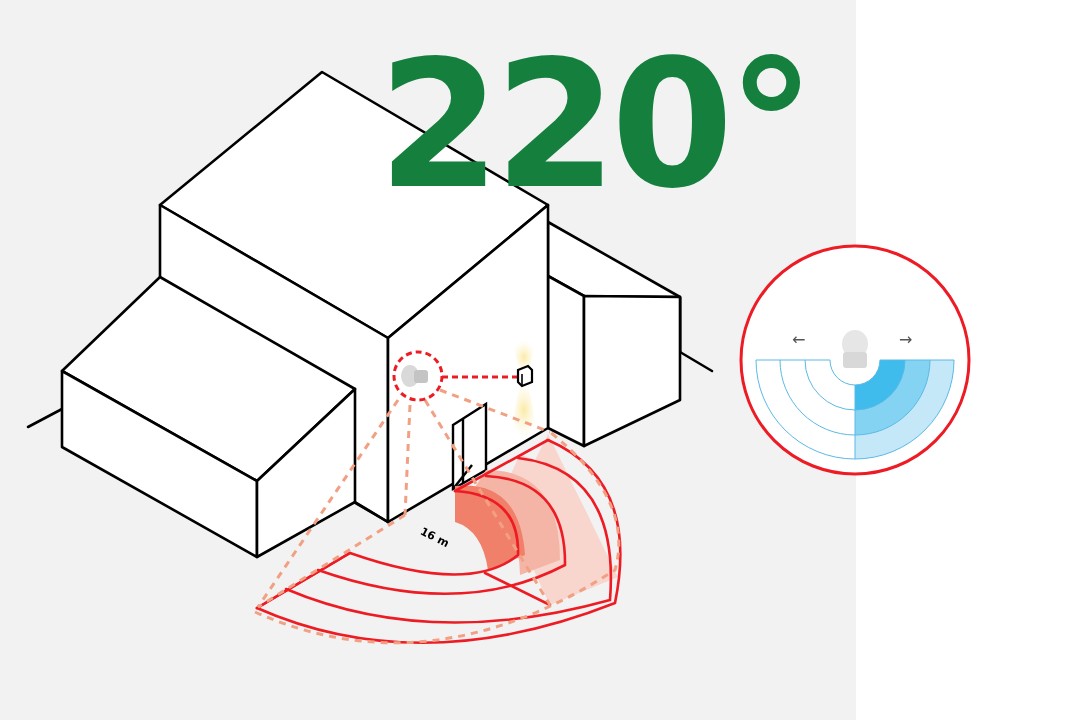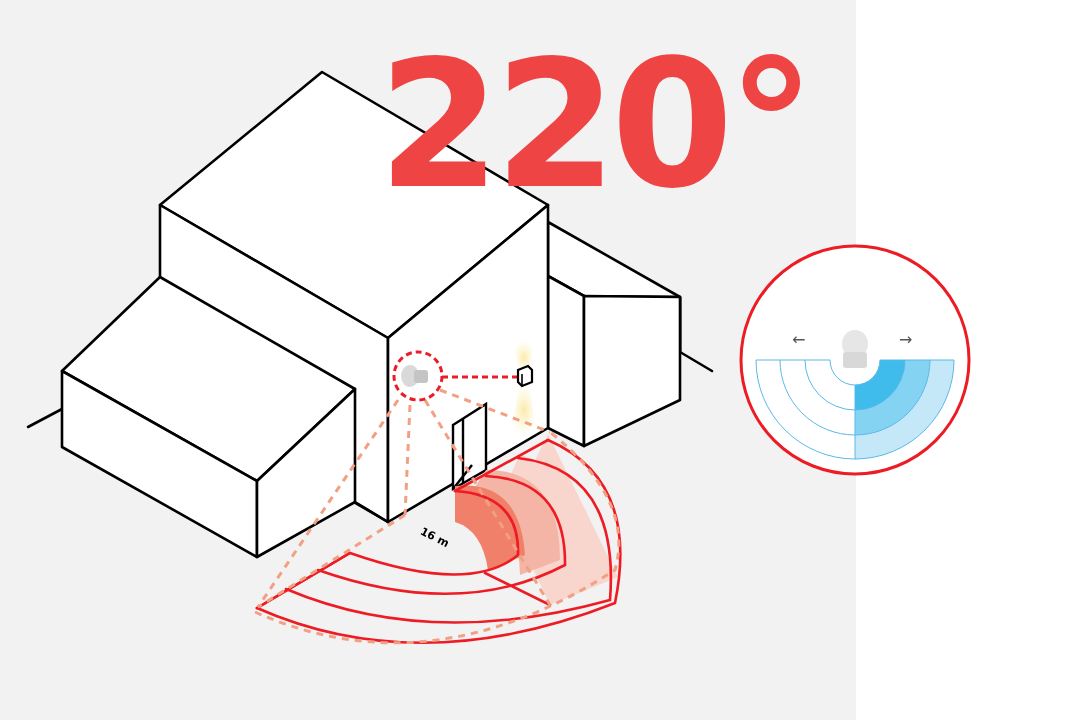"220°" h1.angle-title { color: #ef4444 -> #15803d }
